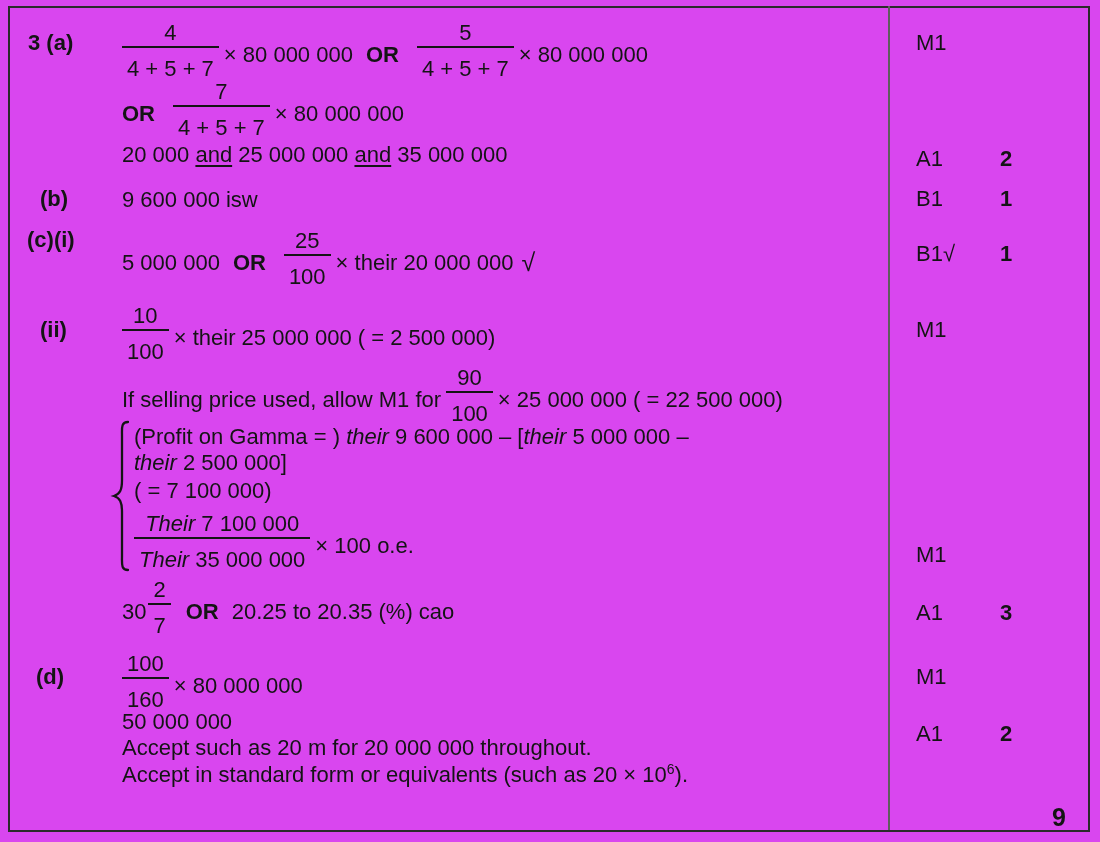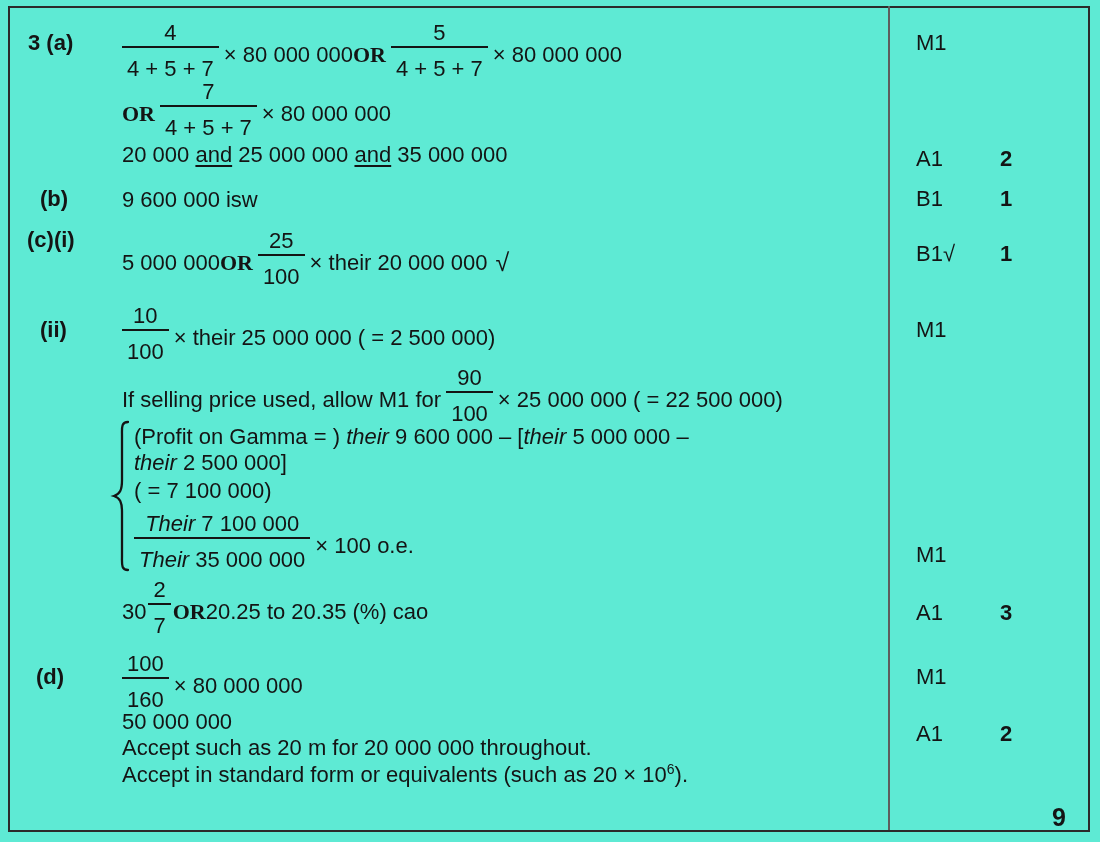"3 (a)" .sheet { background: #5eead4 -> #d946ef }
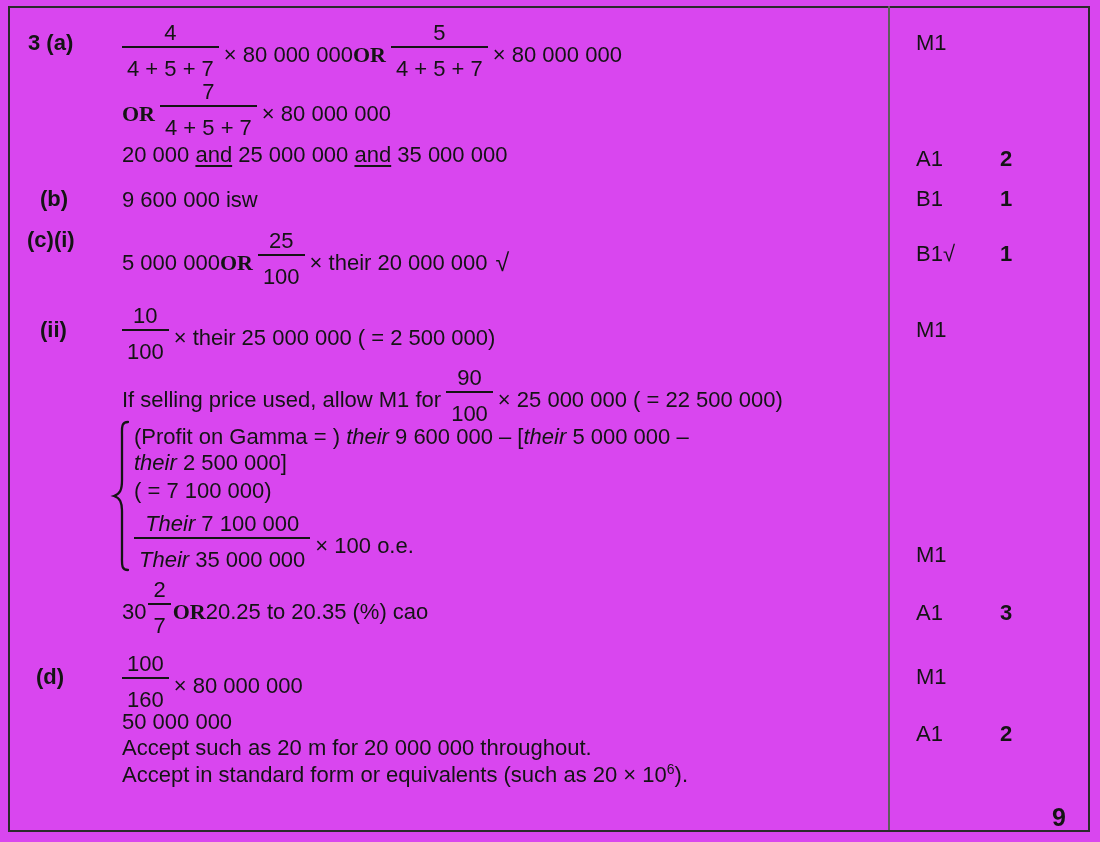"OR" .orb { font-family: Liberation Serif, serif -> none; margin: 0 0 -> 0 13px }
